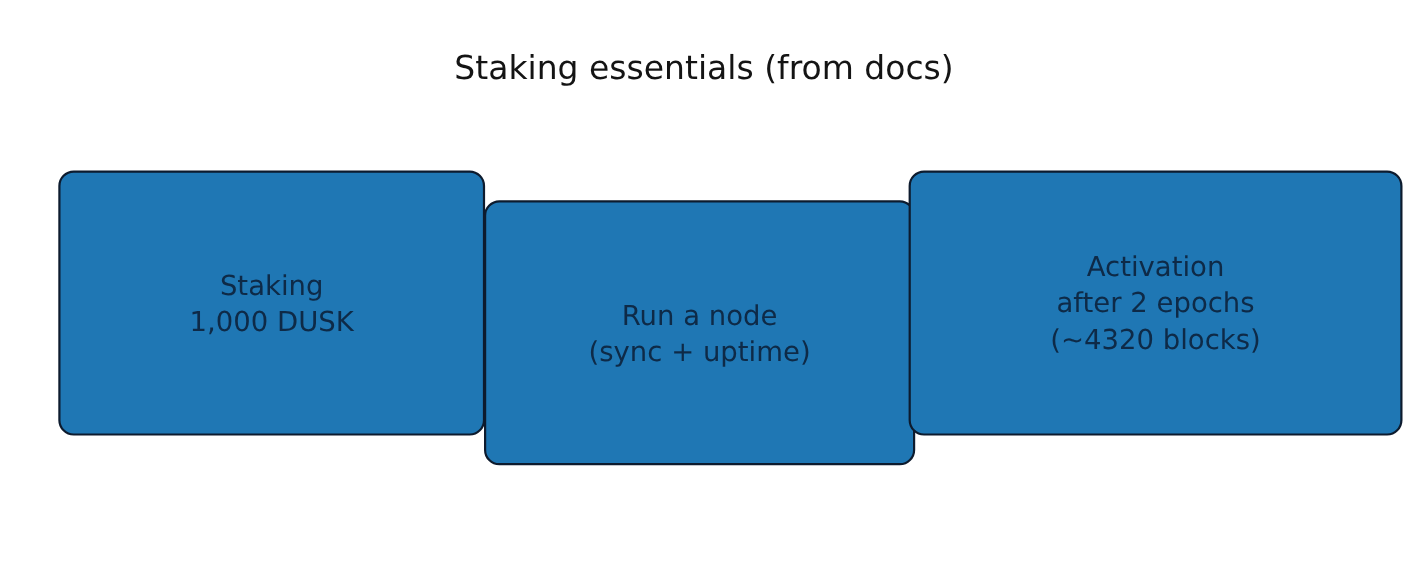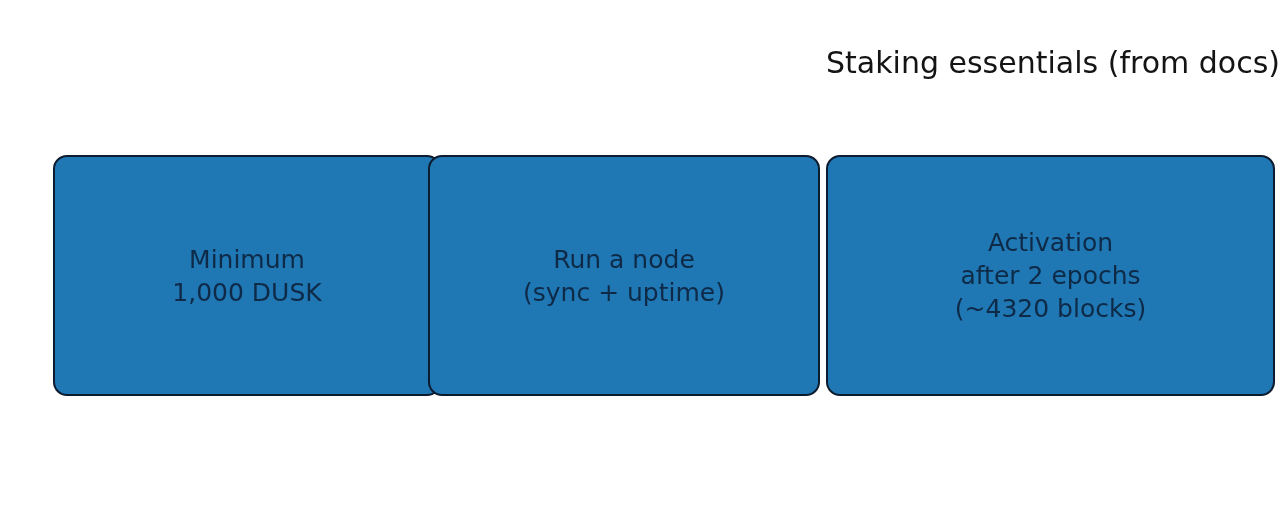"Staking essentials (from docs)" .title { text-align: right -> center }
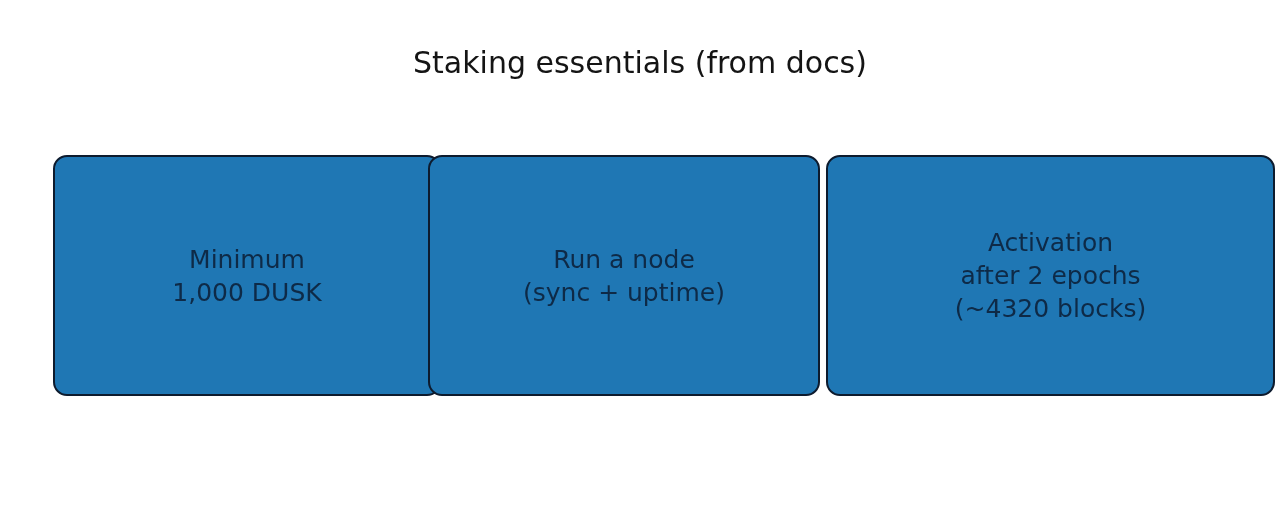"Minimum" div.box-label { text: Minimum -> Staking }
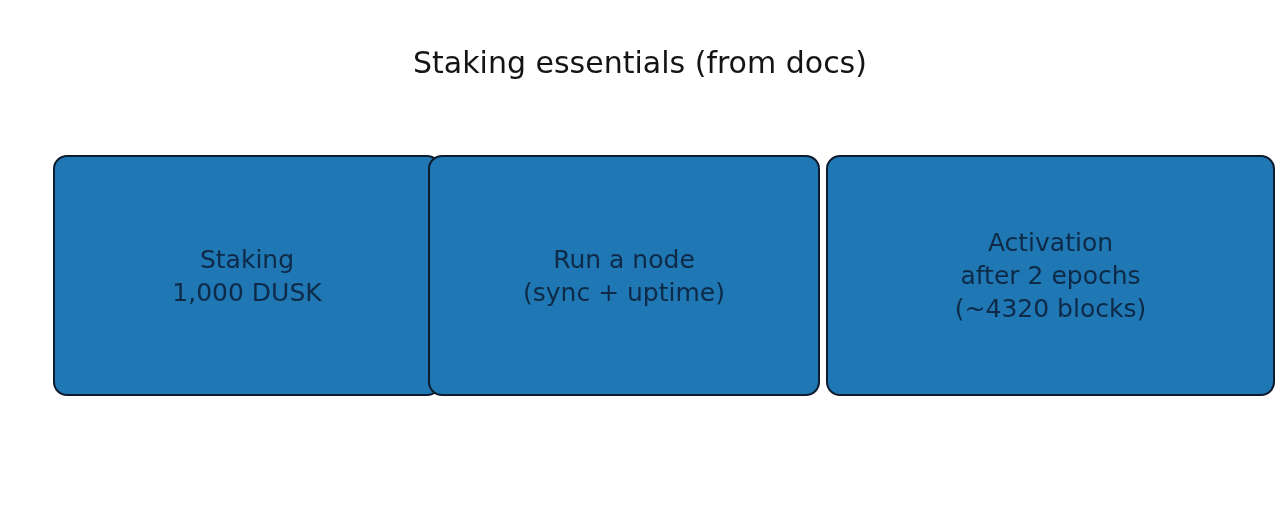"Run a node" .box-2 { left: 428px -> 440px; margin-top: none -> 27px }
